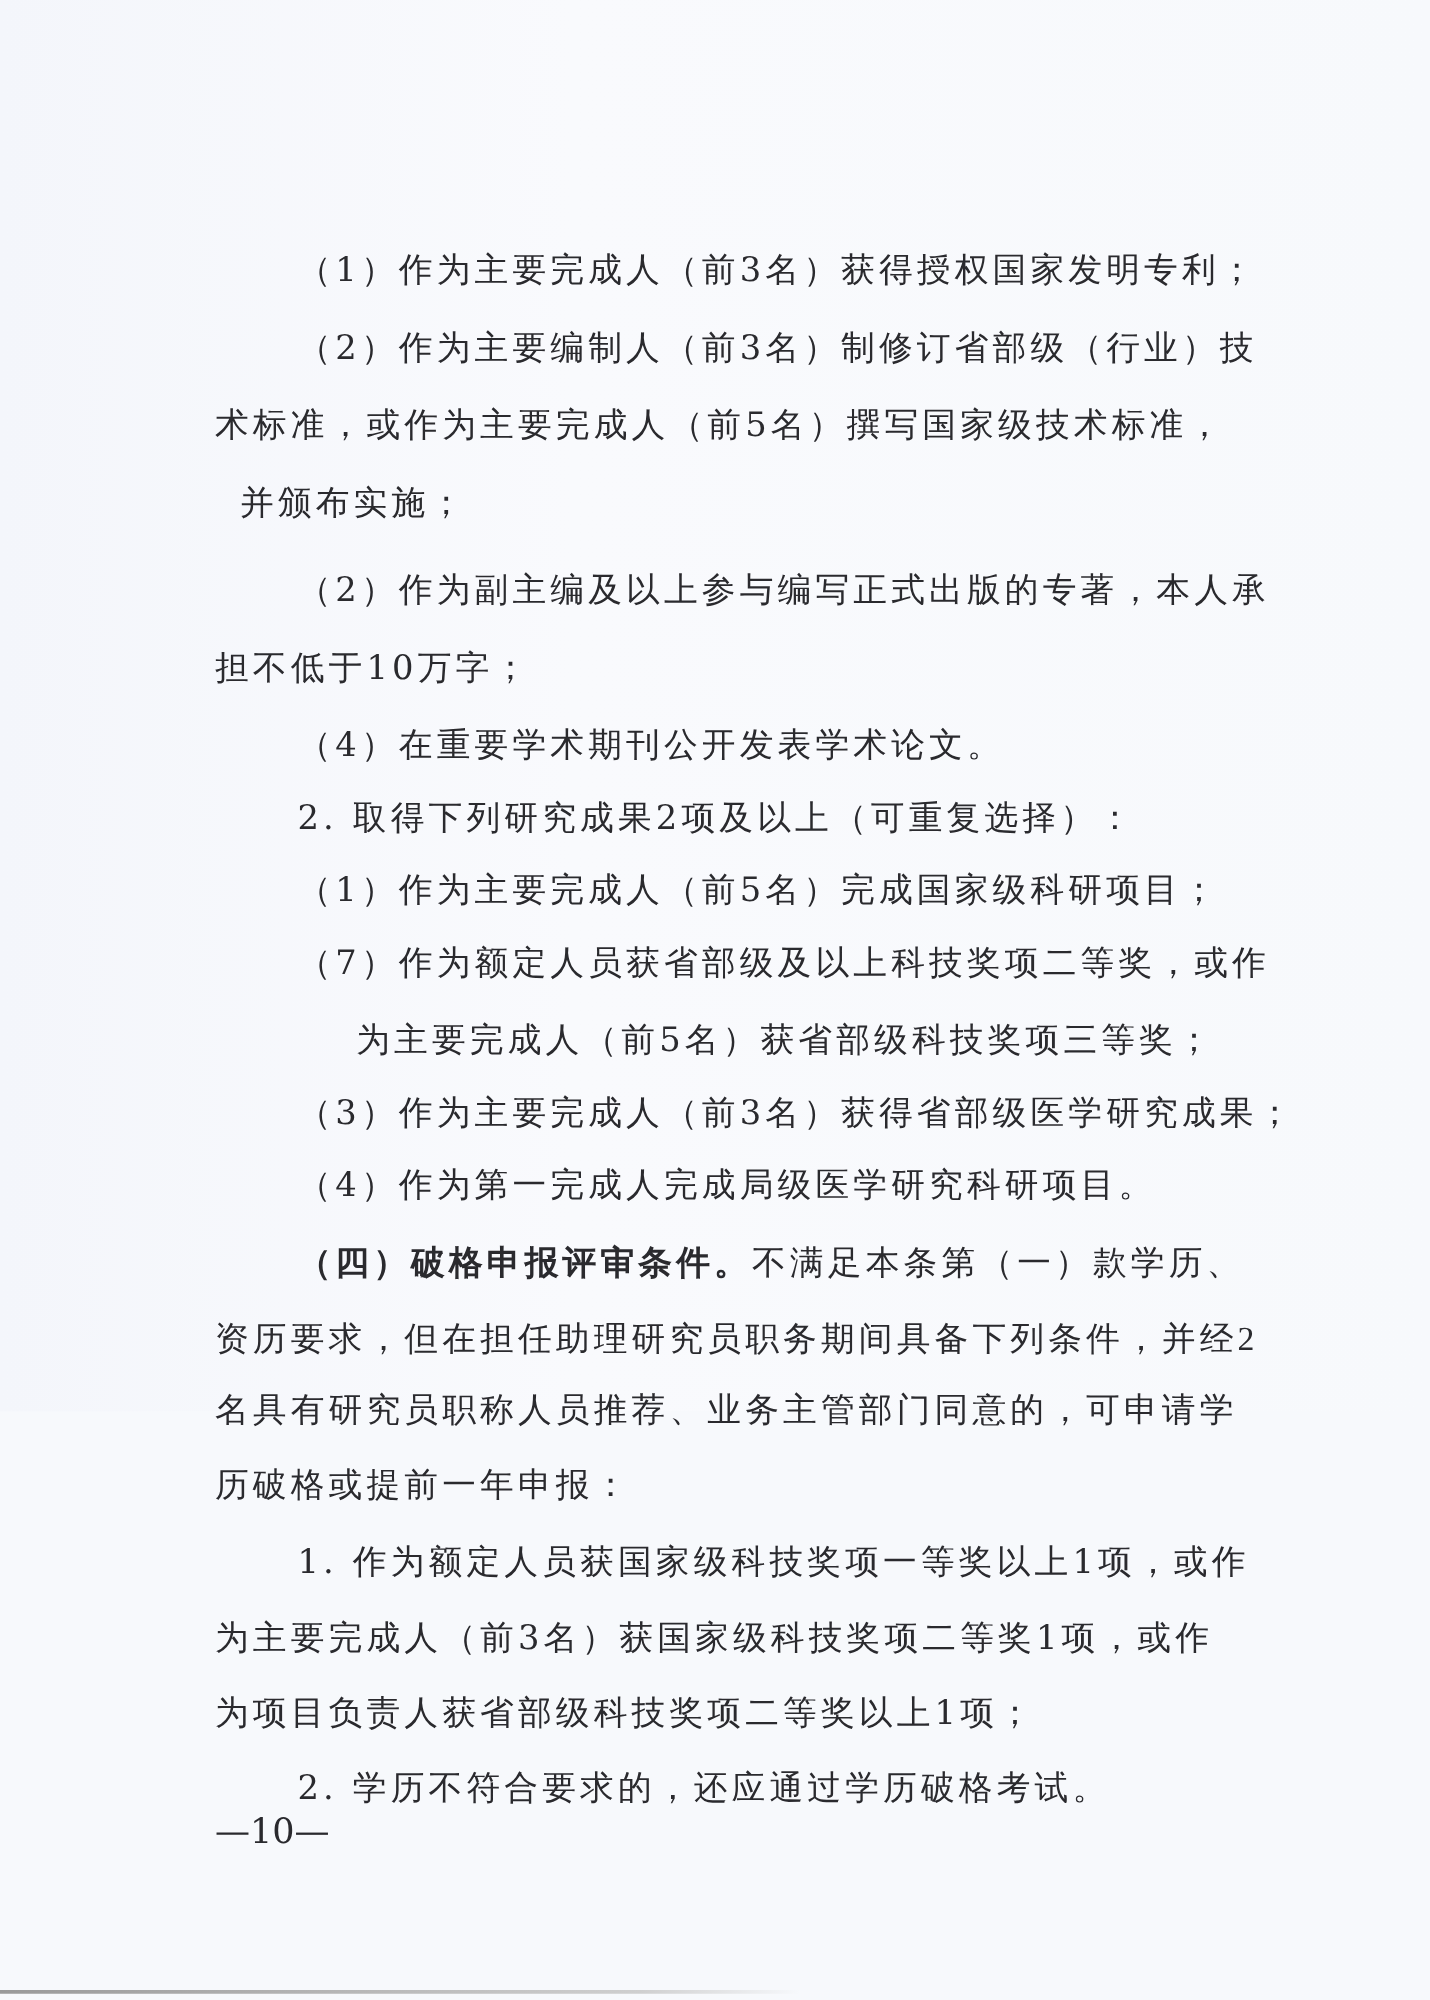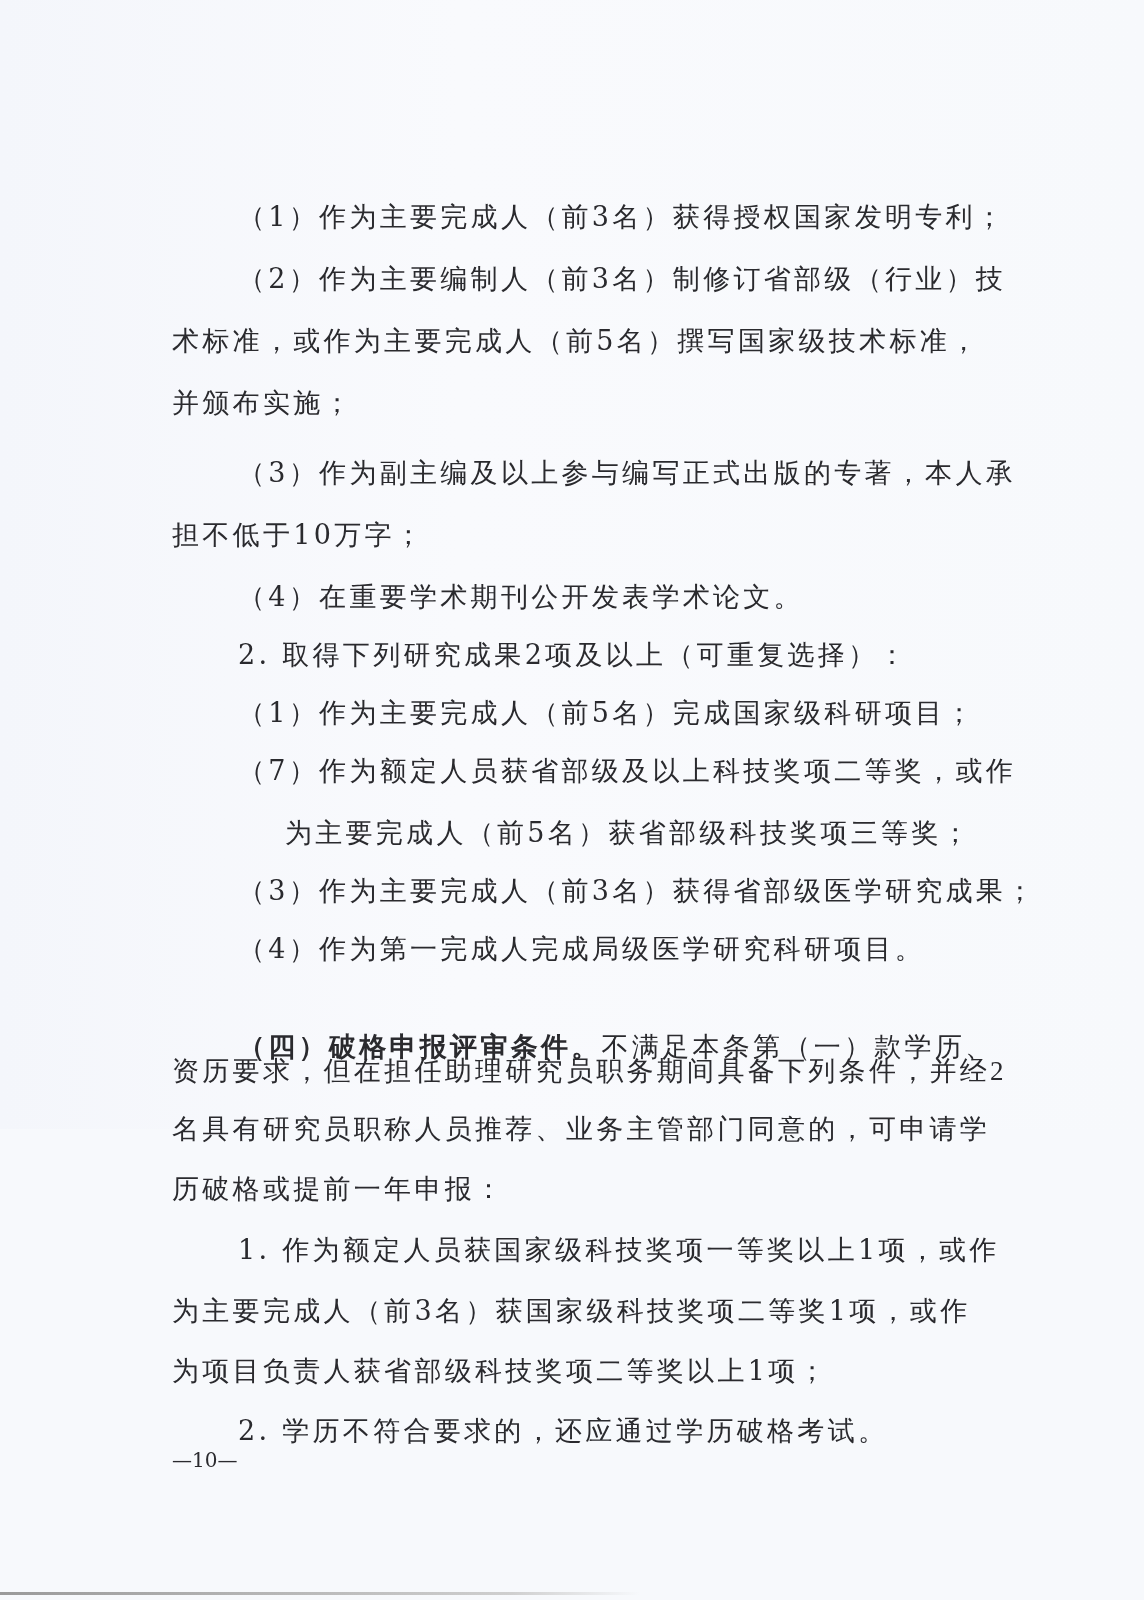"并颁布实施；" div.line { margin-left: none -> 20px }
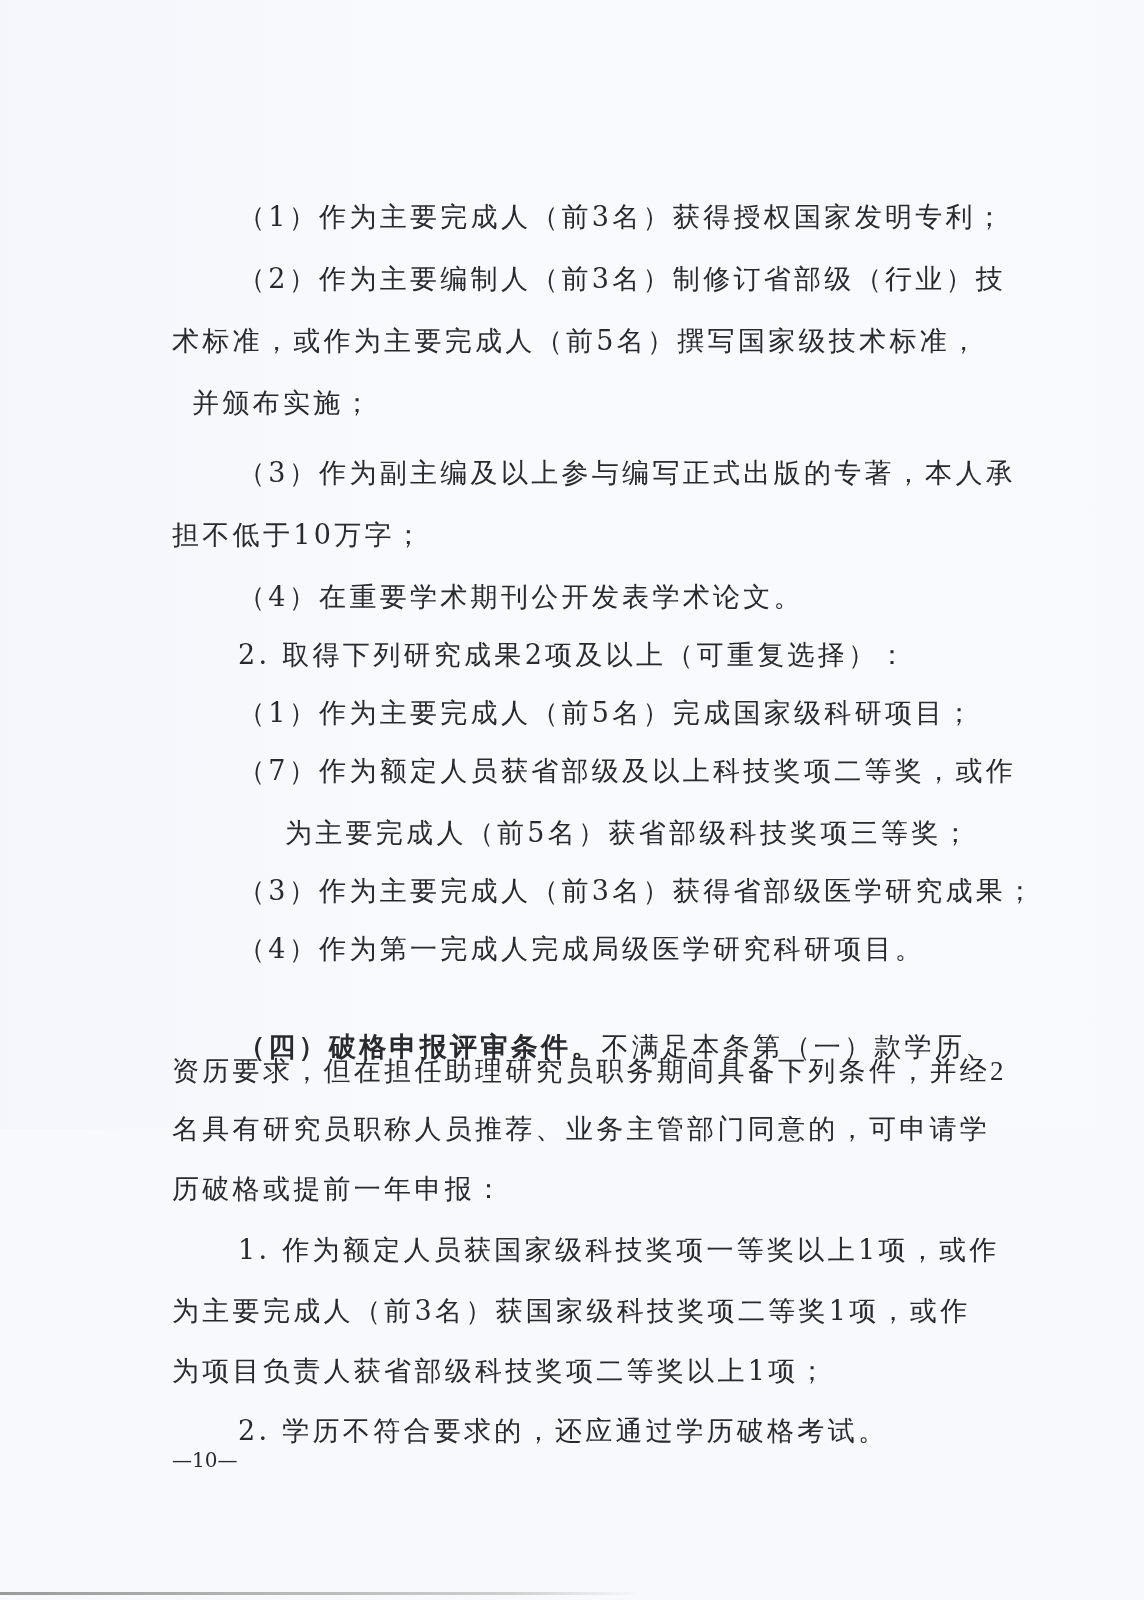"（3）作为副主编及以上参与编写正式出版的专著，本人承" div.line { text: 3 -> 2 }
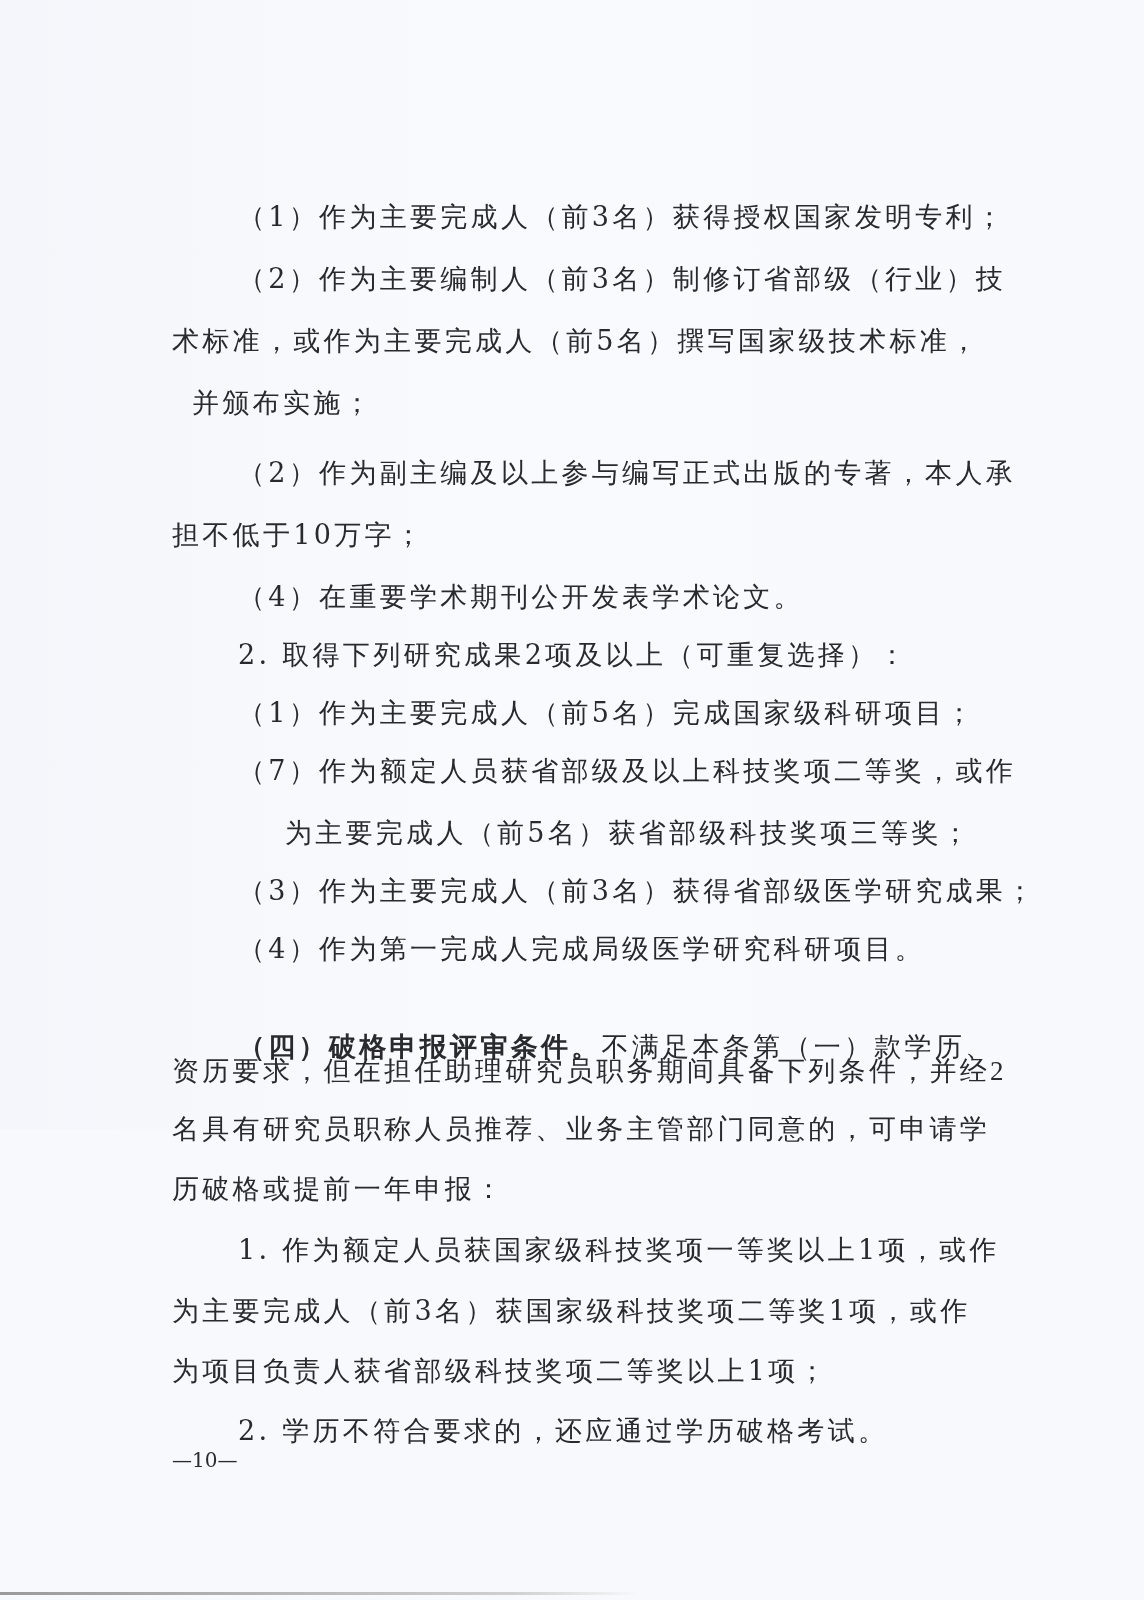"（四）破格申报评审条件。不满足本条第（一）款学历、" div.line { margin-top: 36px -> none }
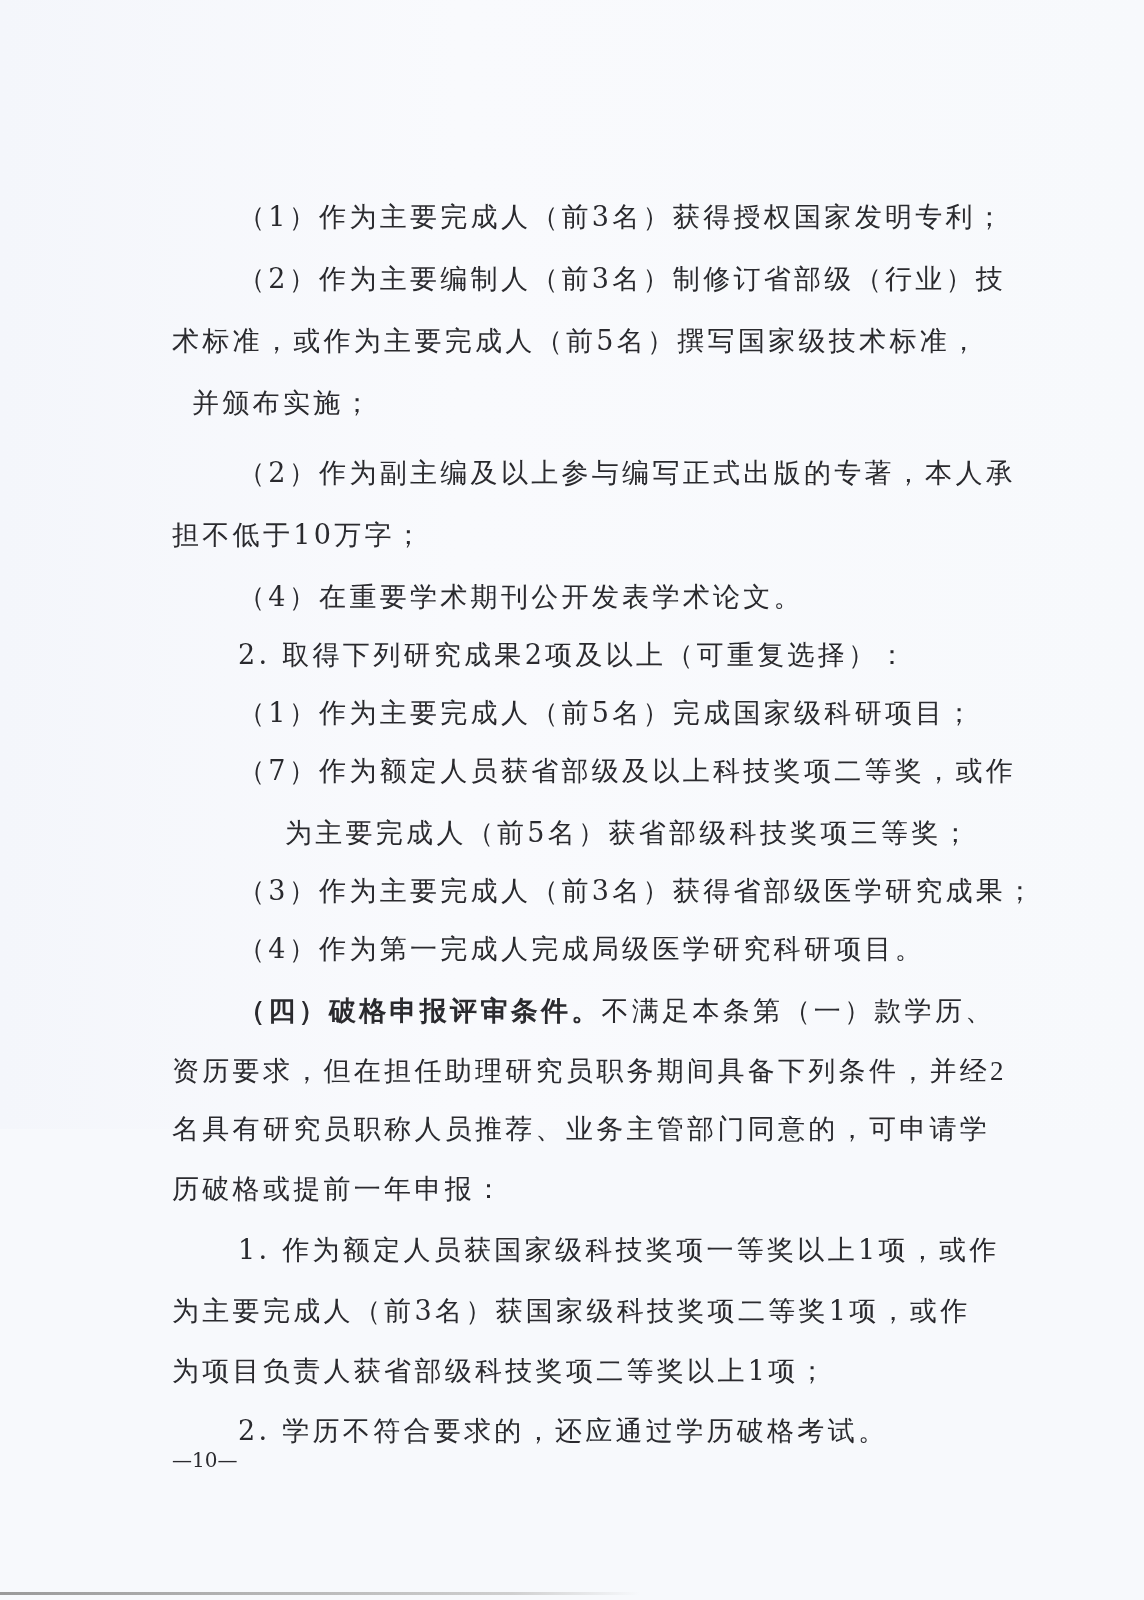"—10—" .page-number { font-size: 20px -> 28px }
